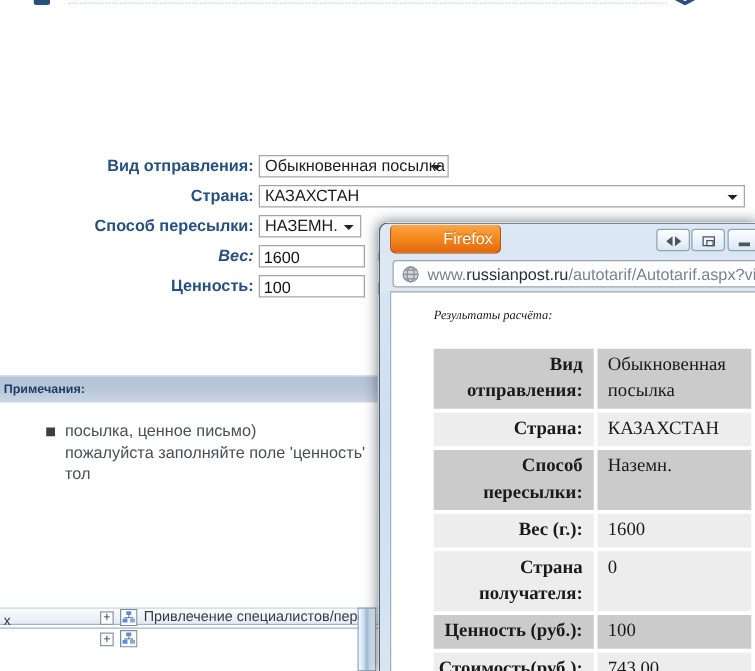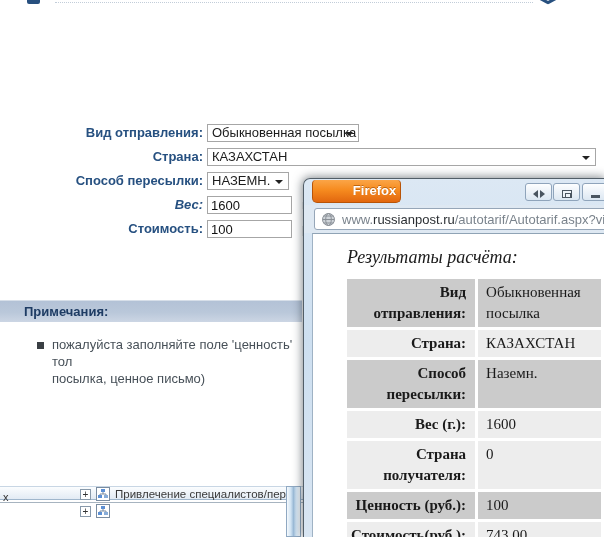"Firefox" .ff-btn { font-weight: bold -> normal }
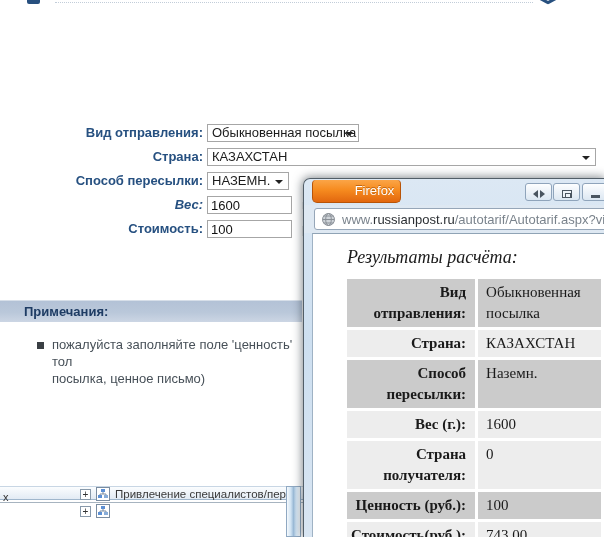"Стоимость:" div.abs { text: Стоимость -> Ценность }
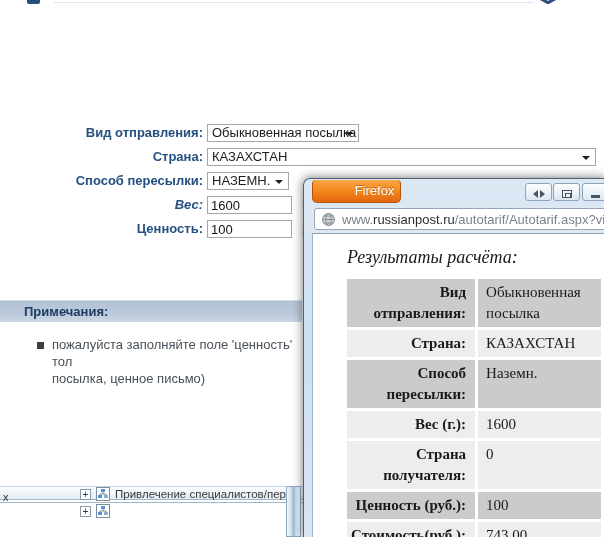"Результаты расчёта:" .result-heading { font-size: 18px -> 10px }
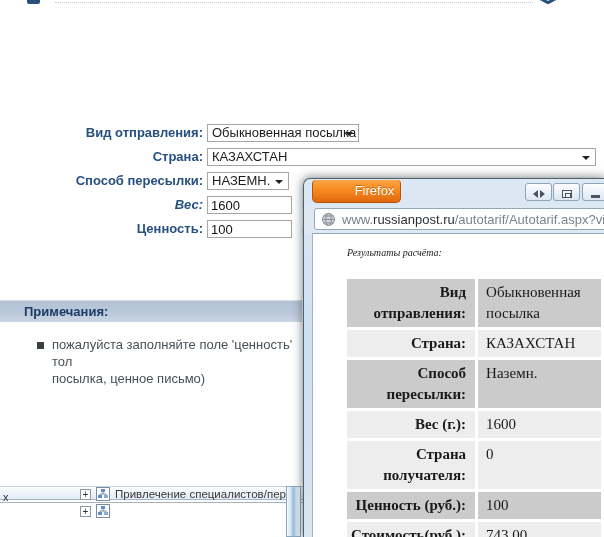"Примечания:" .notes-bar span { font-size: 13px -> 10px; padding-left: 24px -> 3px }
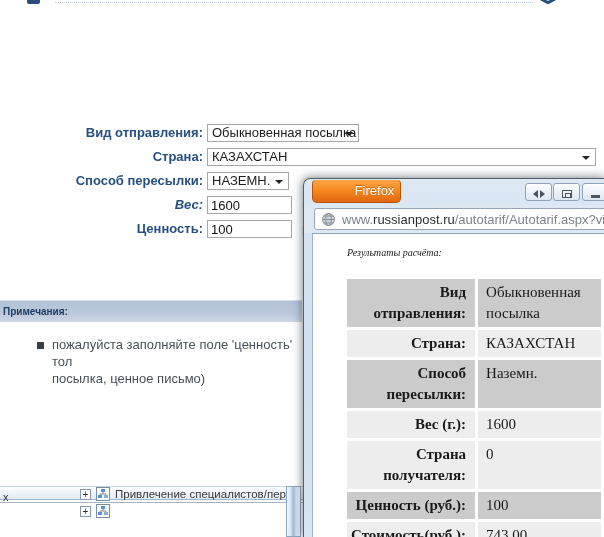"пожалуйста заполняйте поле 'ценность'" div { order: before "посылка, ценное письмо)" -> after "посылка, ценное письмо)" }
